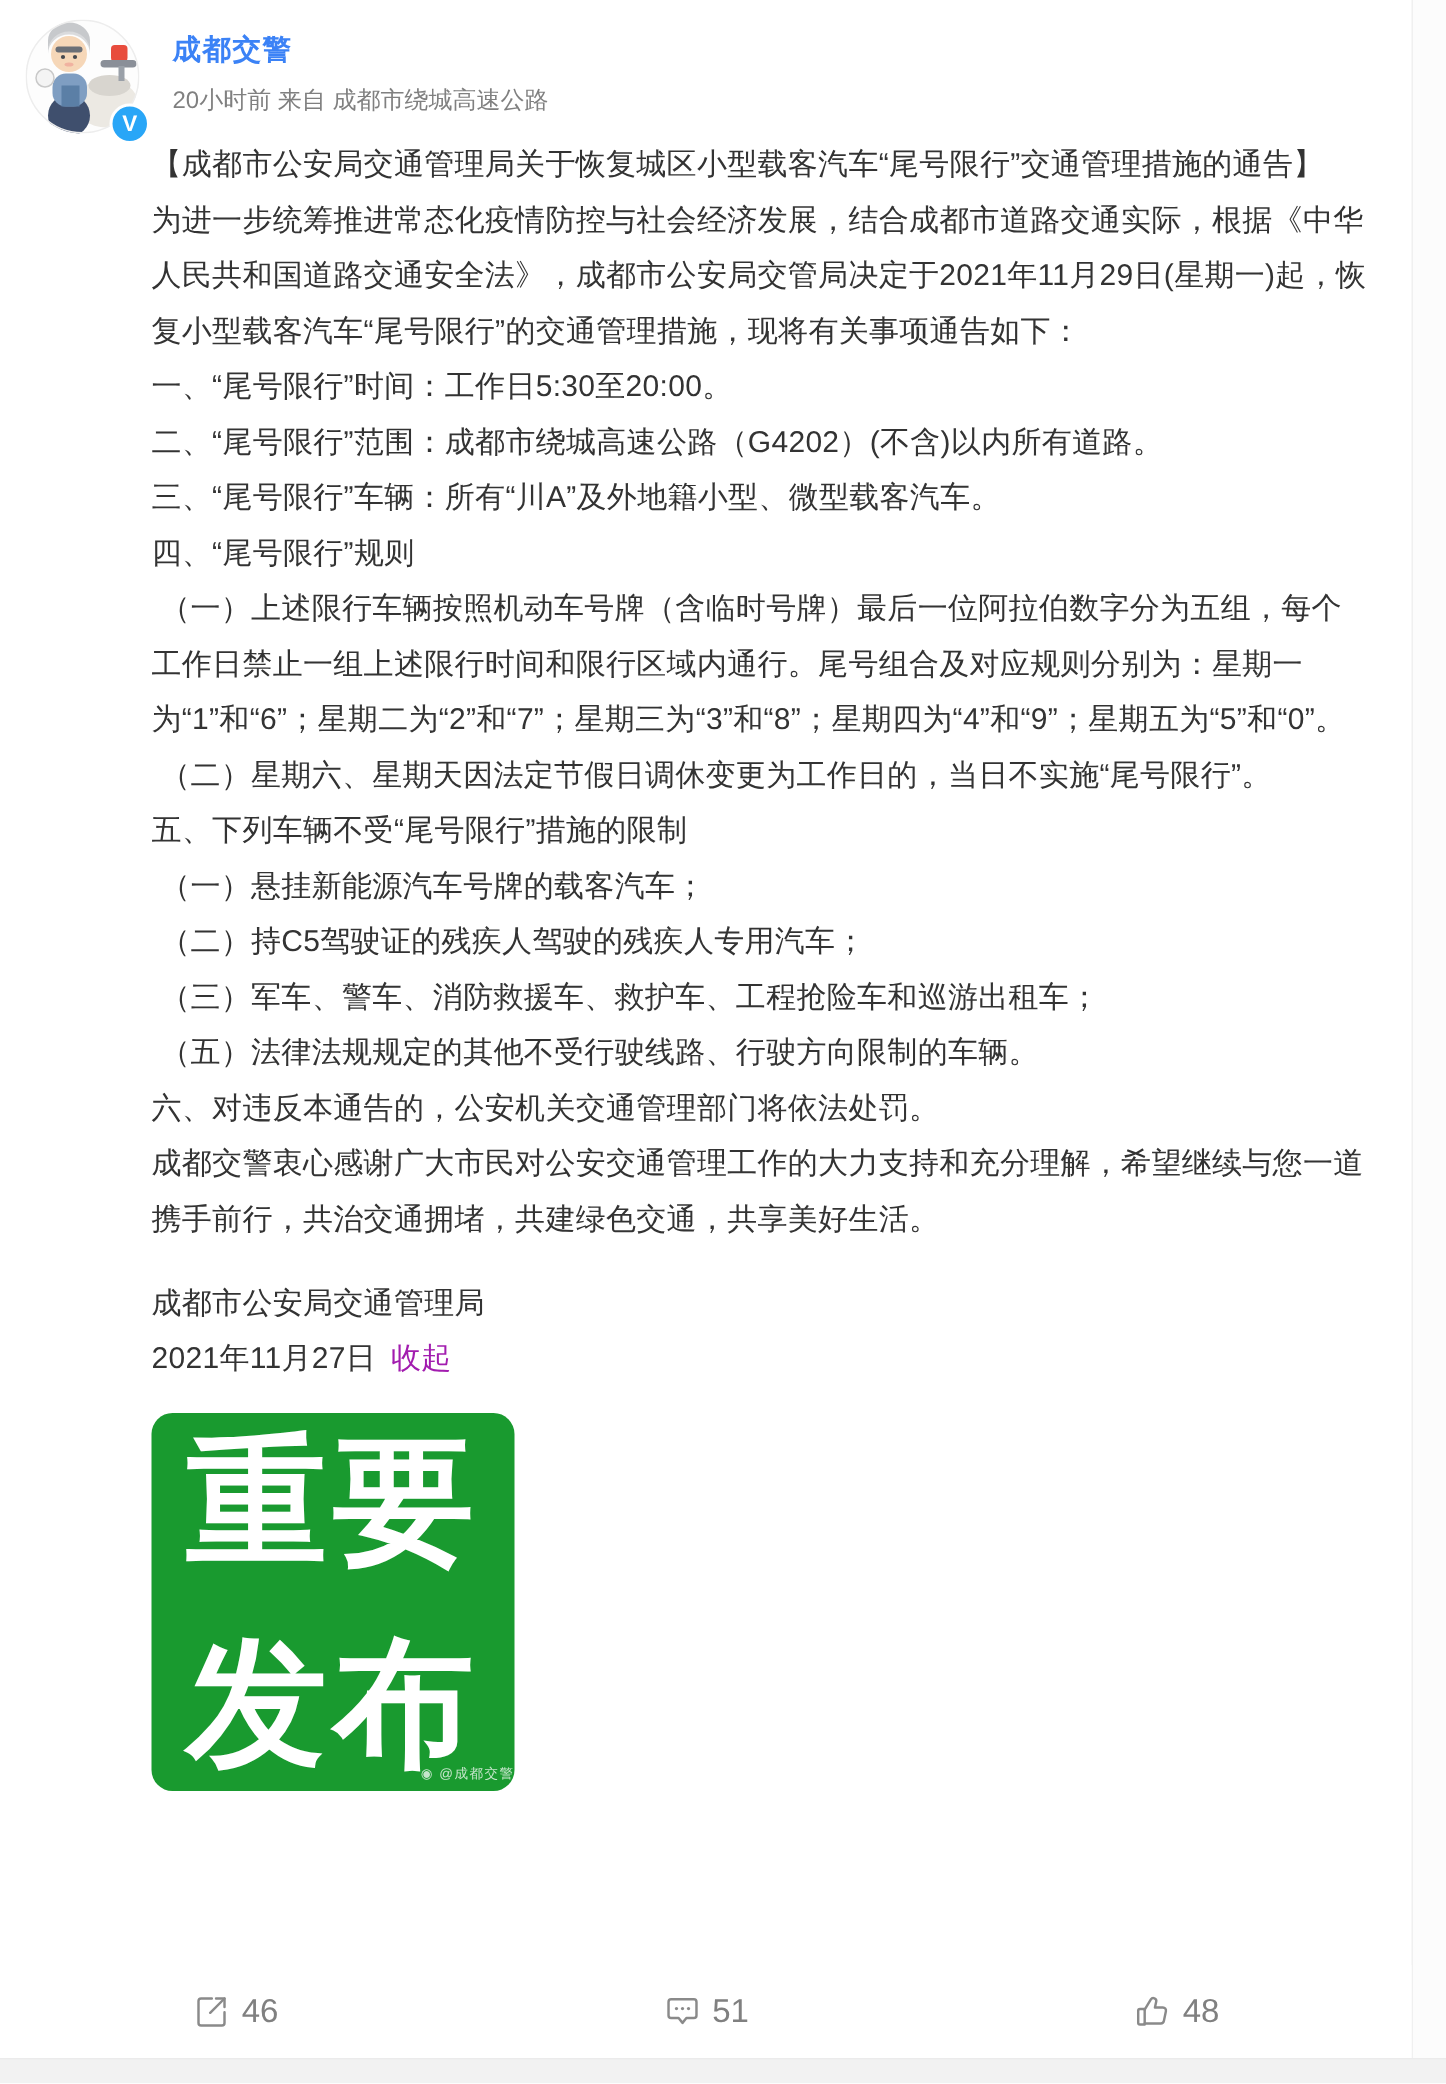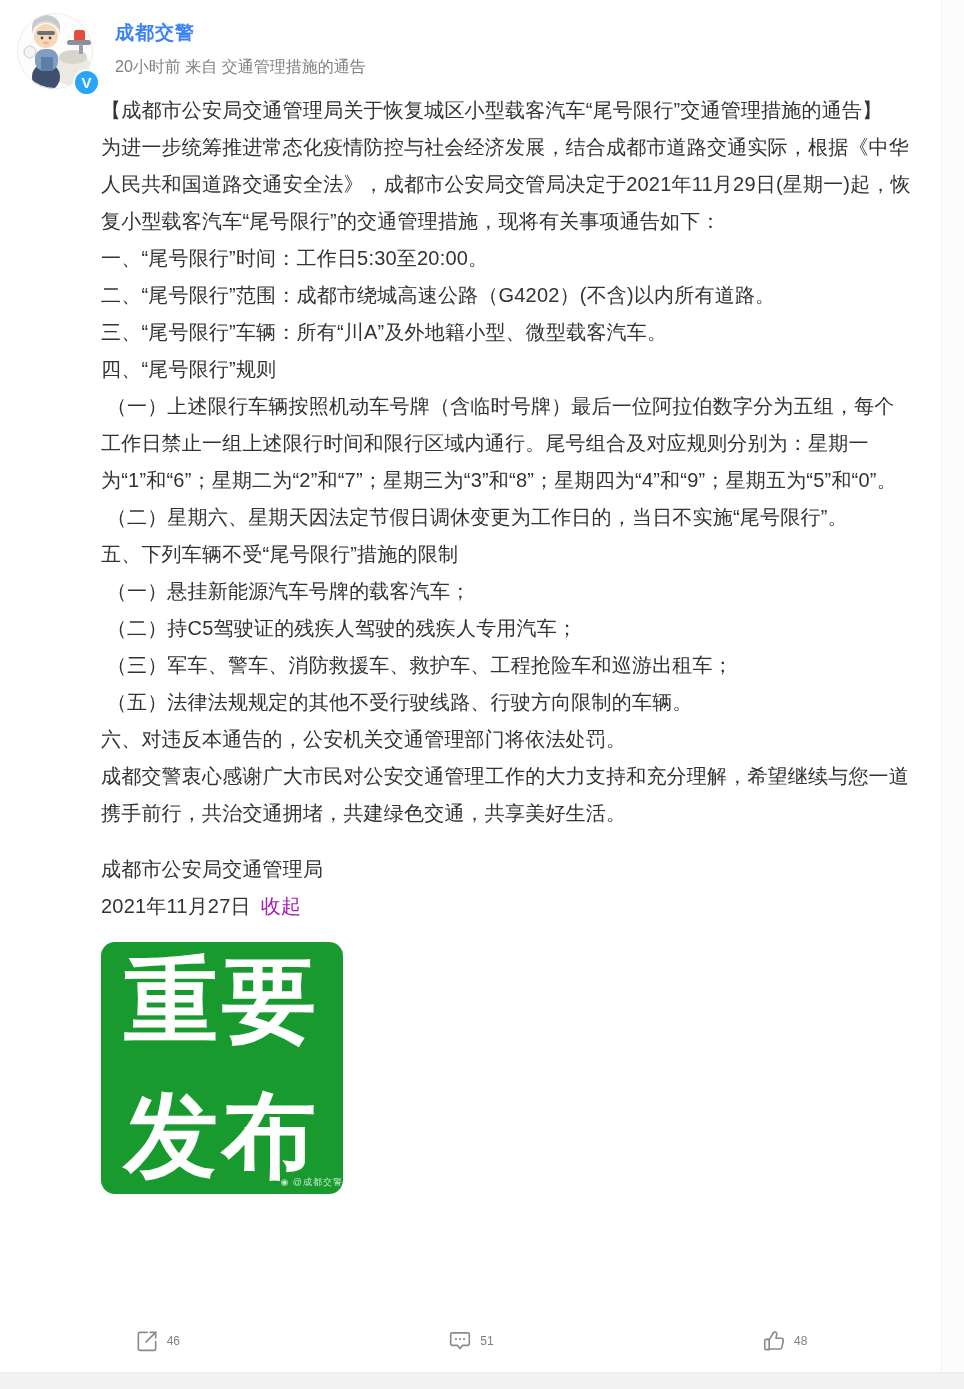"20小时前 来自 交通管理措施的通告" div.post-meta { text: 交通管理措施的通告 -> 成都市绕城高速公路 }
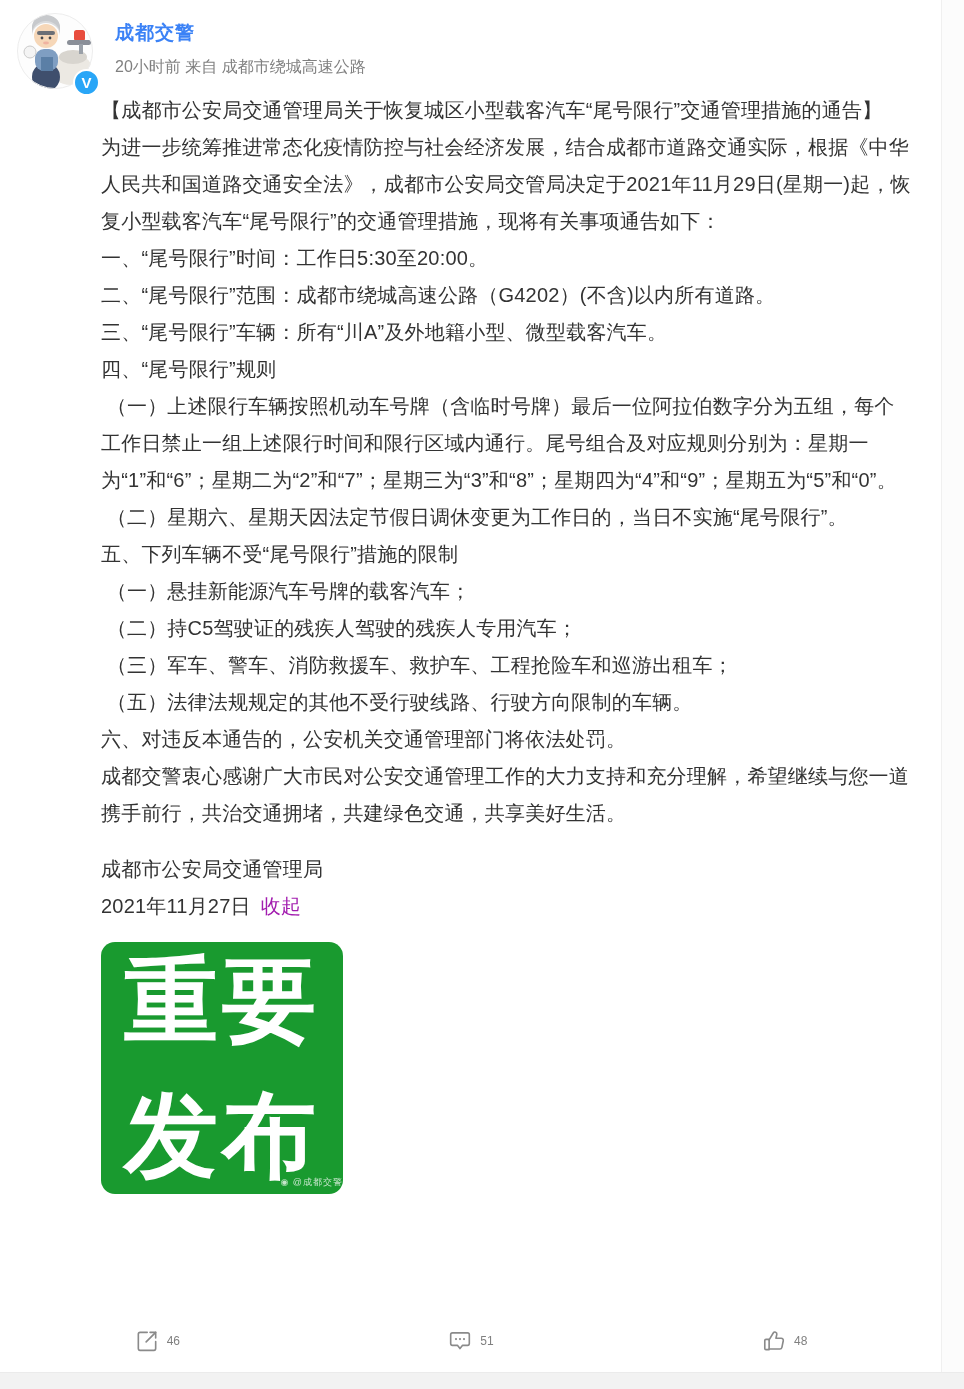"46" .action-item { font-size: 12px -> 22px }
